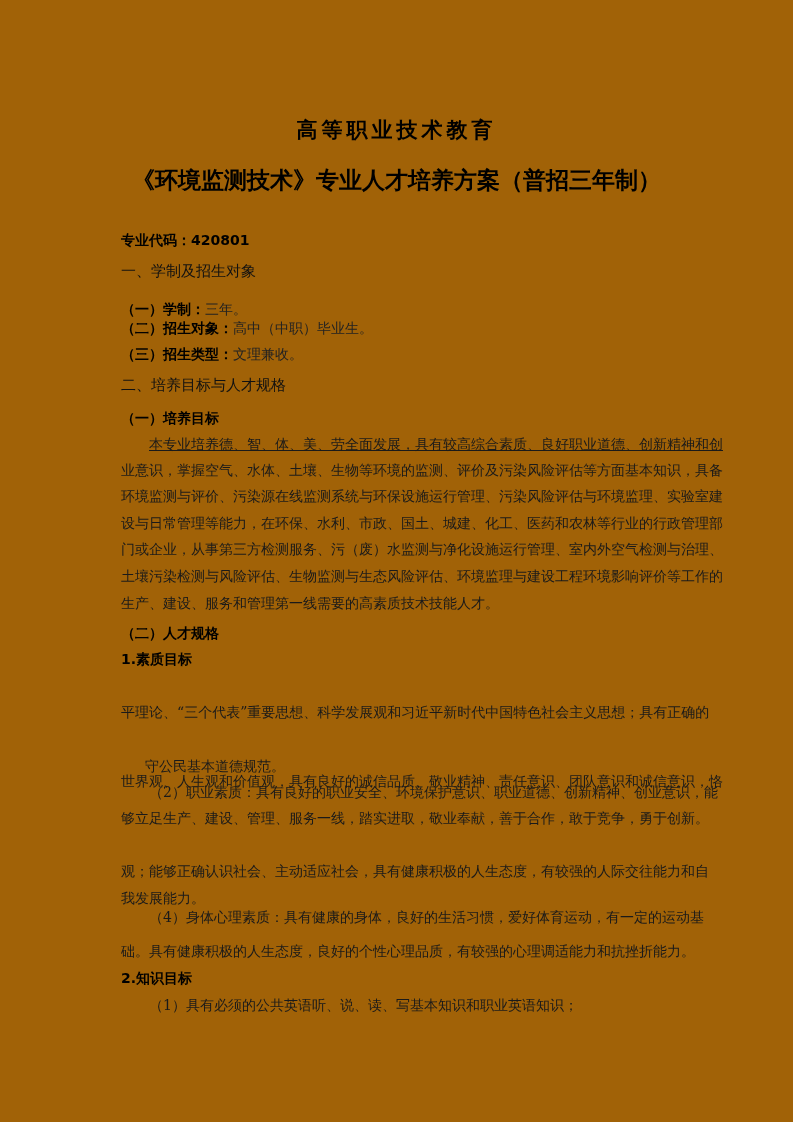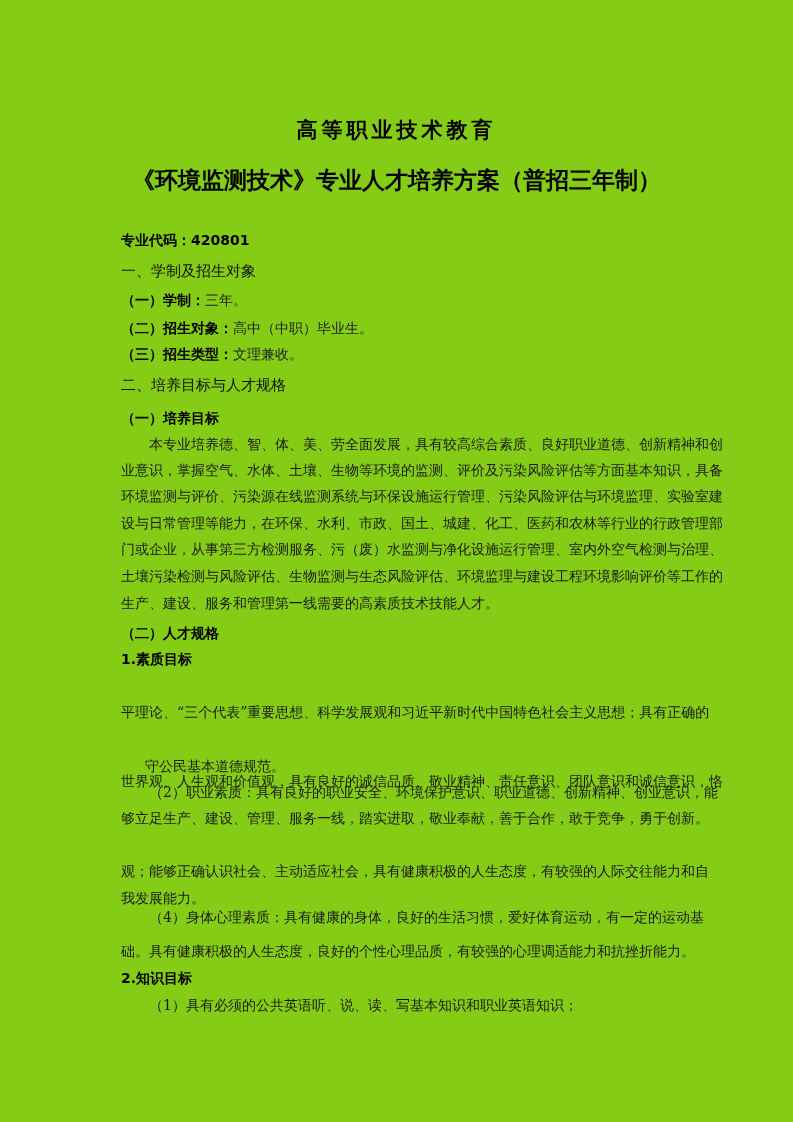"高等职业技术教育" .page { background: #84cc16 -> #a16207 }
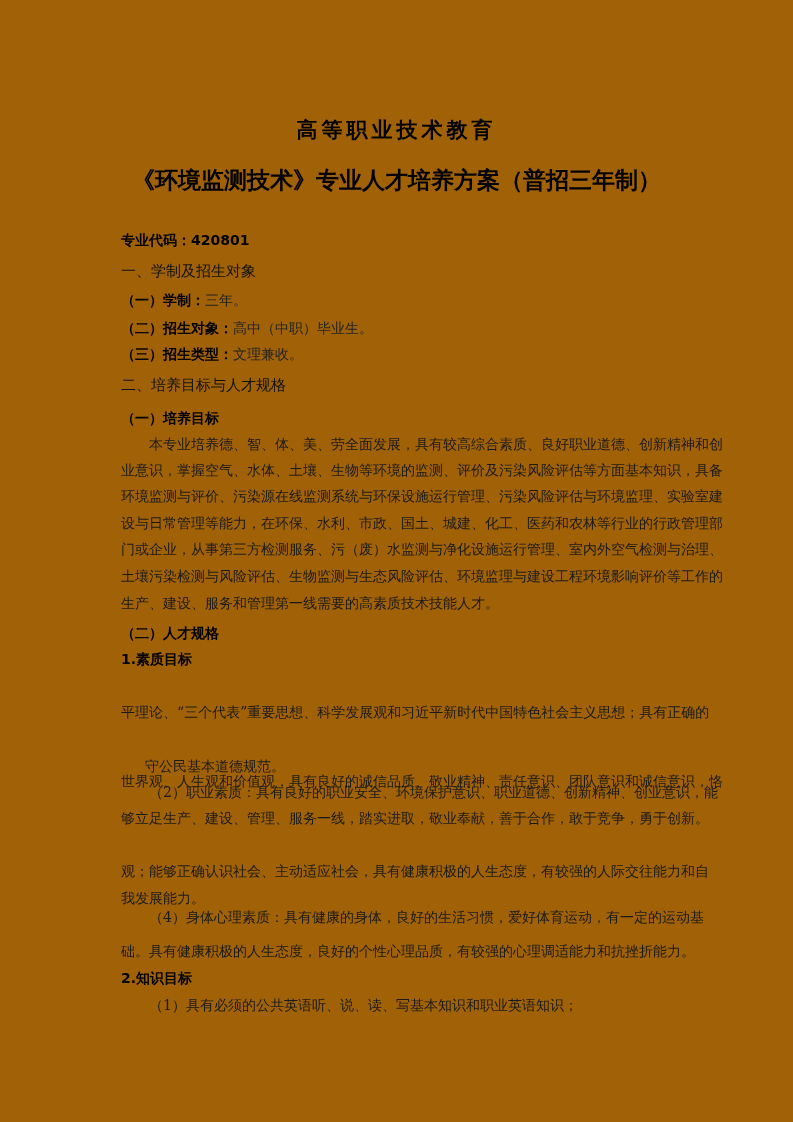"（一）学制：三年。" div.line { top: 291px -> 300px }
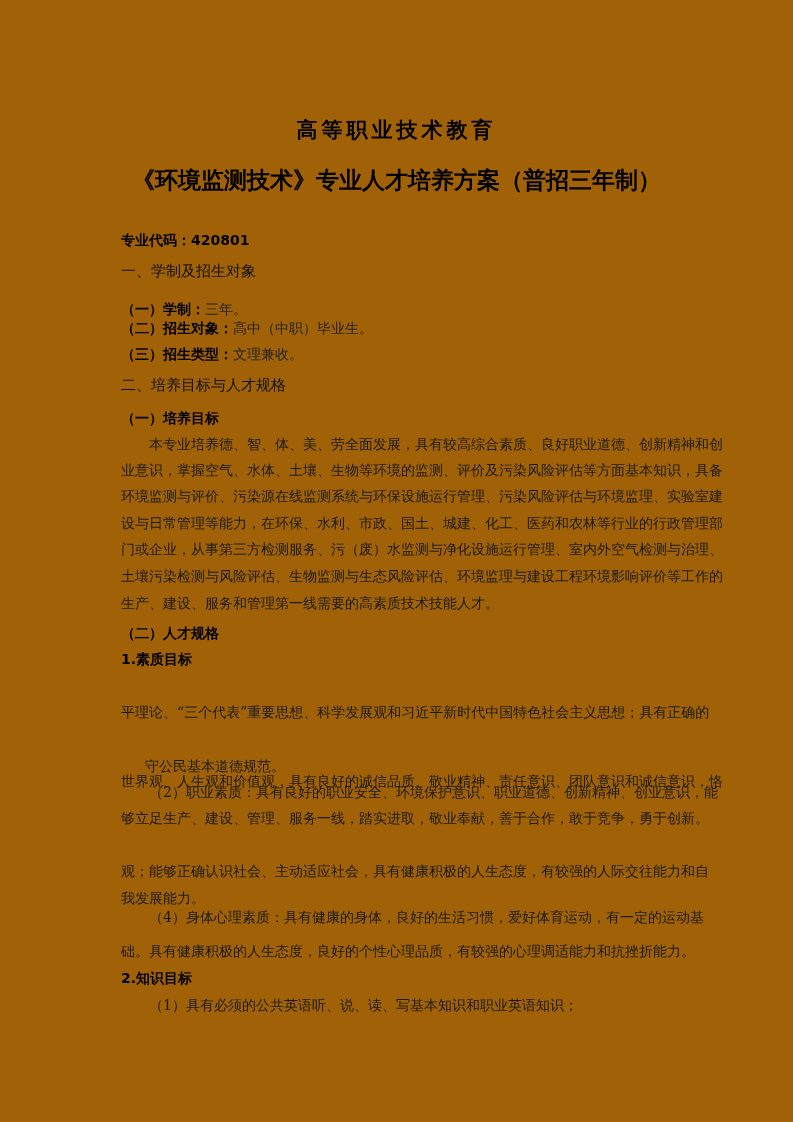"本专业培养德、智、体、美、劳全面发展，具有较高综合素质、良好职业道德、创新精神和" div.line { text-decoration: none -> underline }
